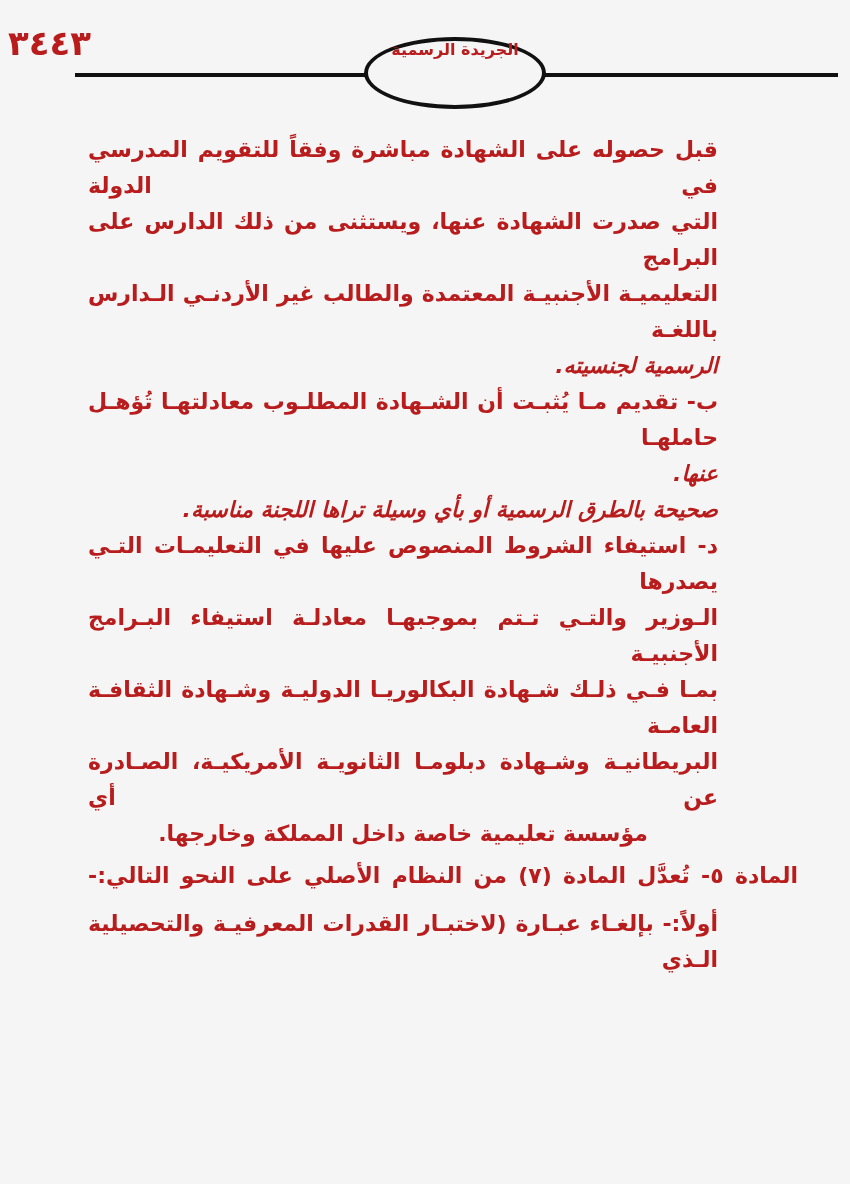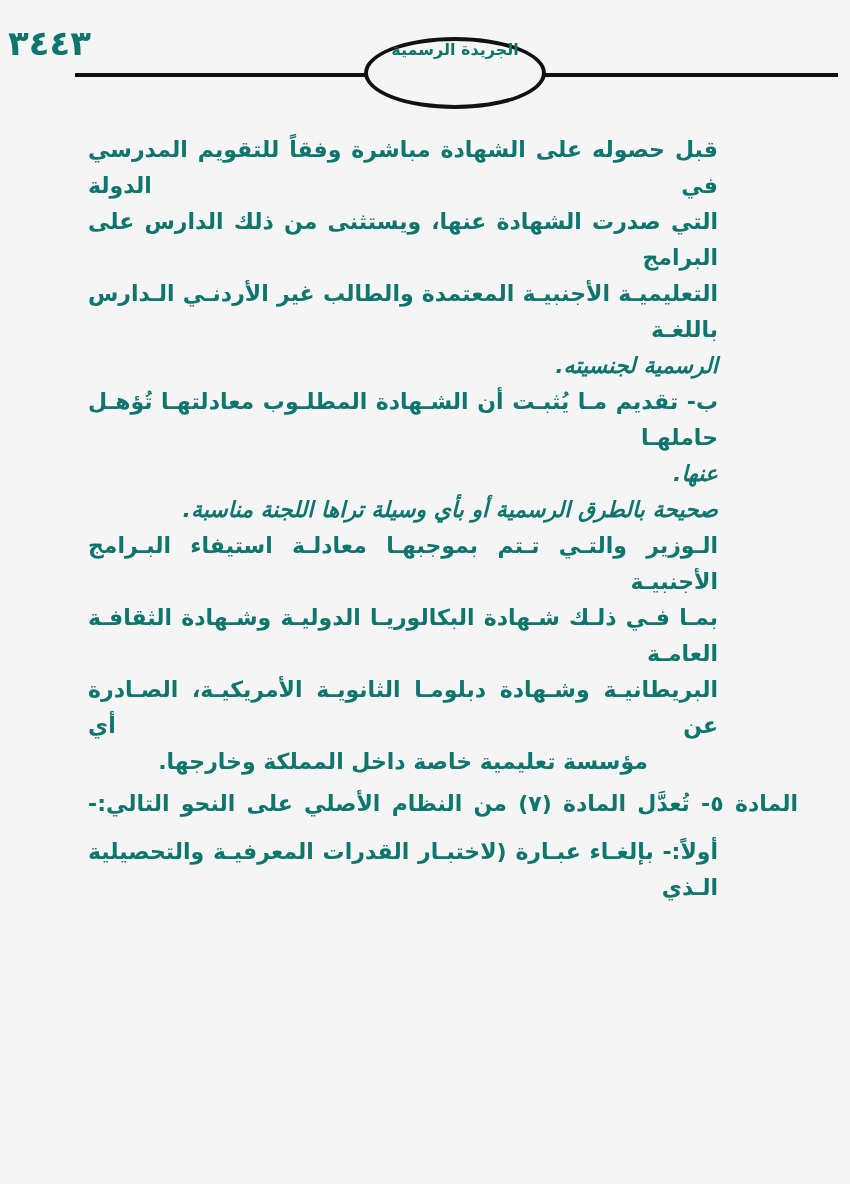"٣٤٤٣" .page { color: #0f766e -> #b91c1c }
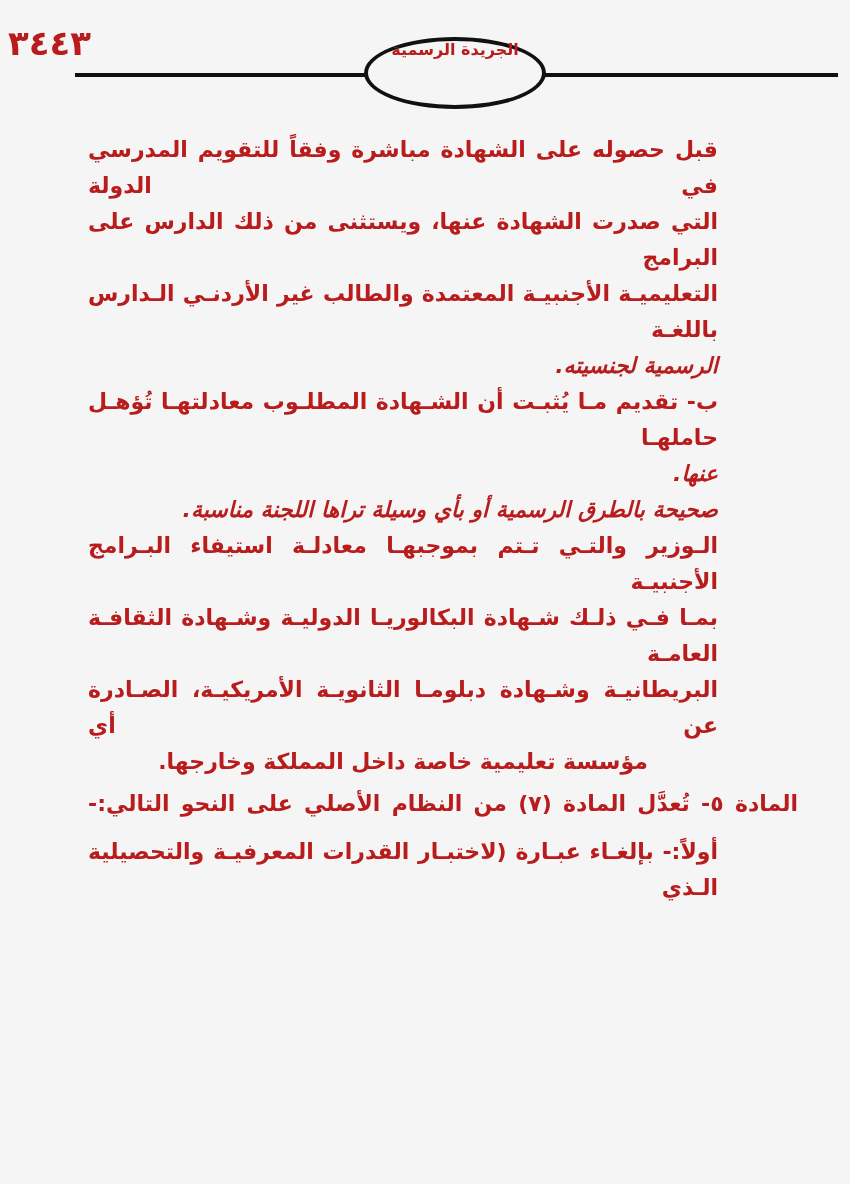"د- استيفاء الشروط المنصوص عليها" div.line { html: none -> <div>د- استيفاء الشروط المنصوص عليها في التعليمـات التـي يصدرها</div> }
